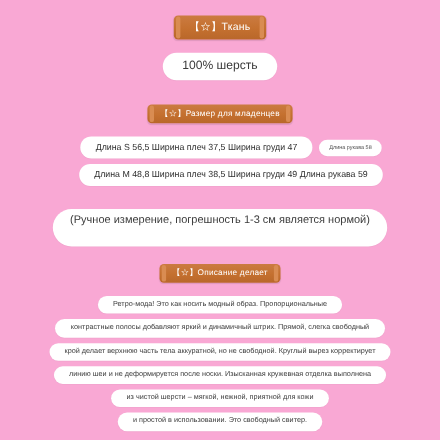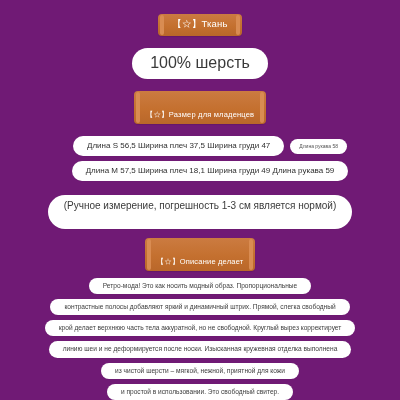"【☆】Ткань" .page { background: #701a75 -> #f9a8d4 }
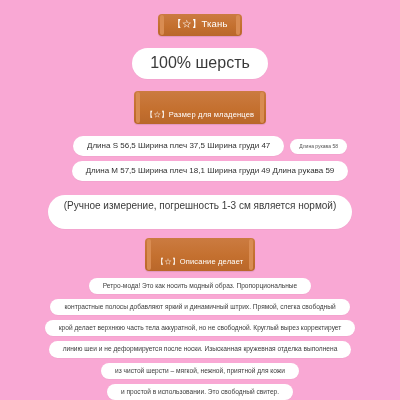"100% шерсть" .pill-lg { font-size: 16px -> 11px }
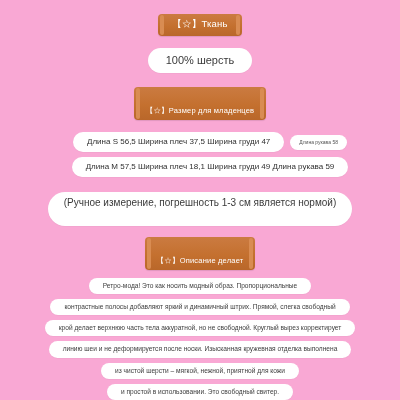"【☆】Размер для младенцев" .badge-sm { padding: 19px 12px 4px 12px -> 3px 12px 4px 12px }
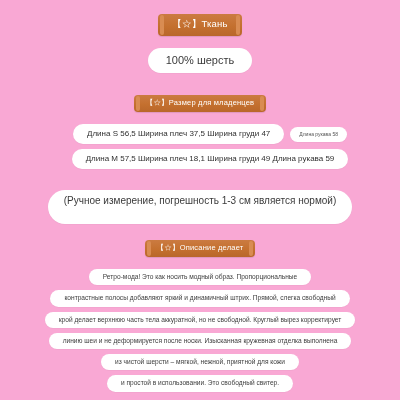"Длина M 57,5 Ширина плеч" span.pill { text: 57,5 Ширина плеч 18,1 -> 48,8 Ширина плеч 38,5 }
